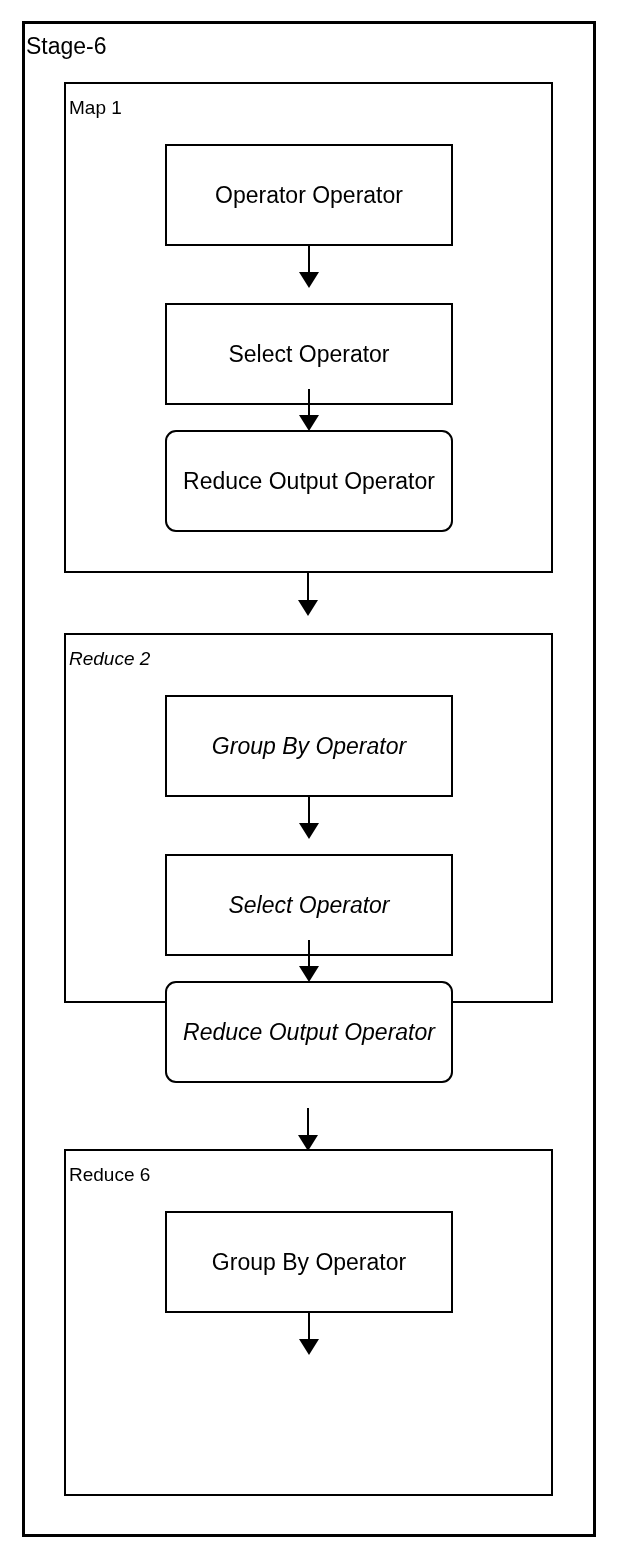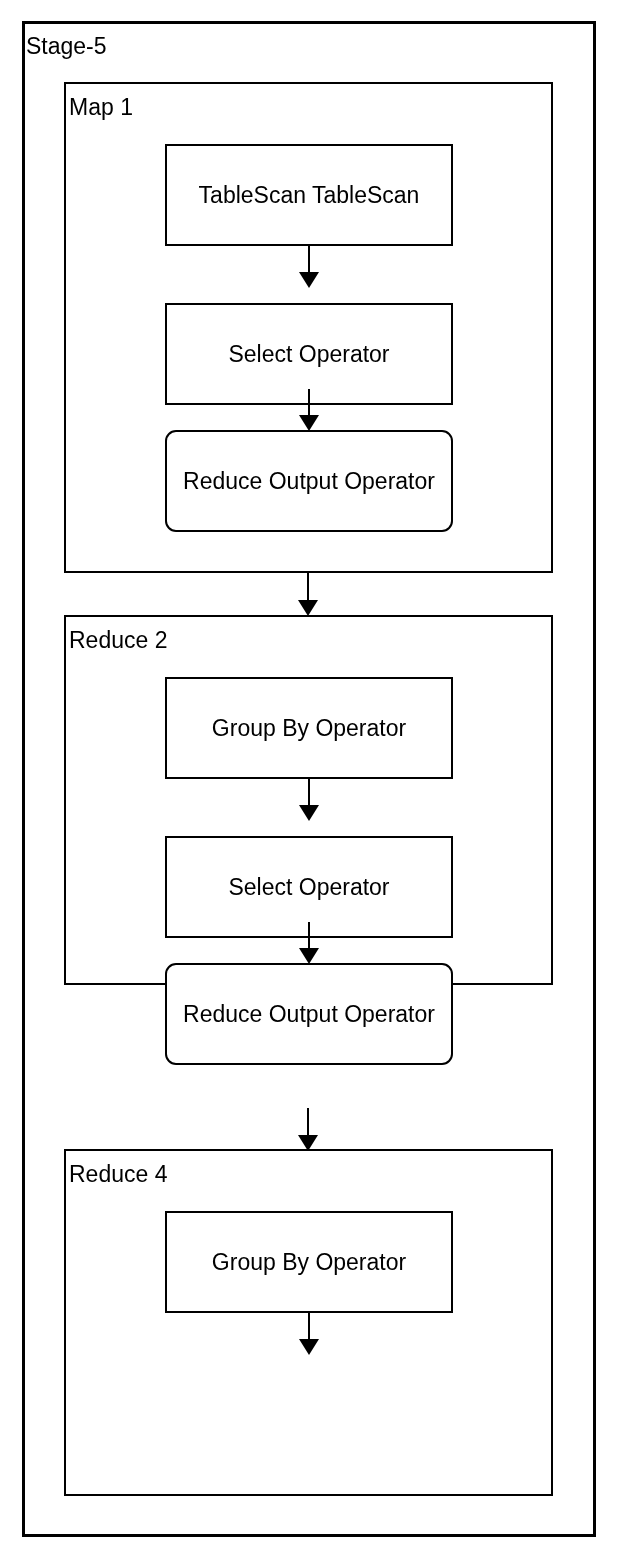"Stage-5" div.stage-label { text: Stage-5 -> Stage-6 }
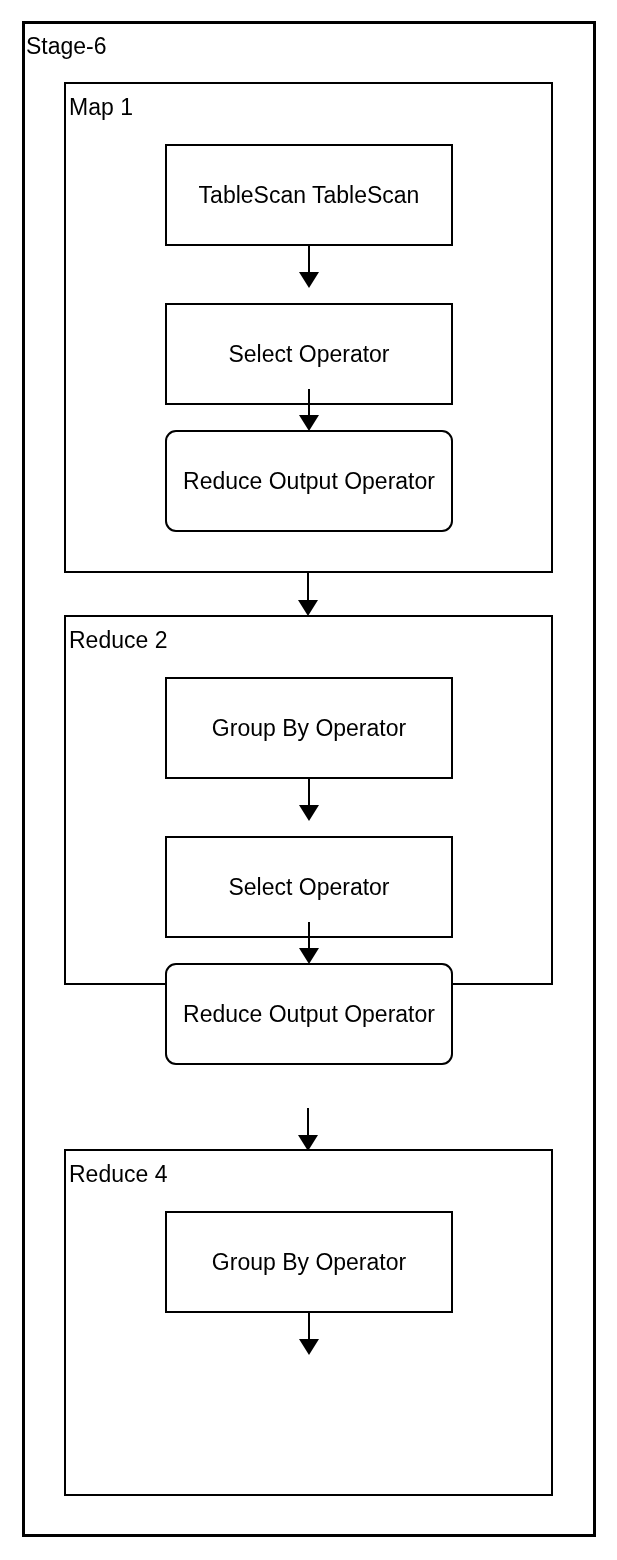"Map 1" .group-label { font-size: 23px -> 19px }
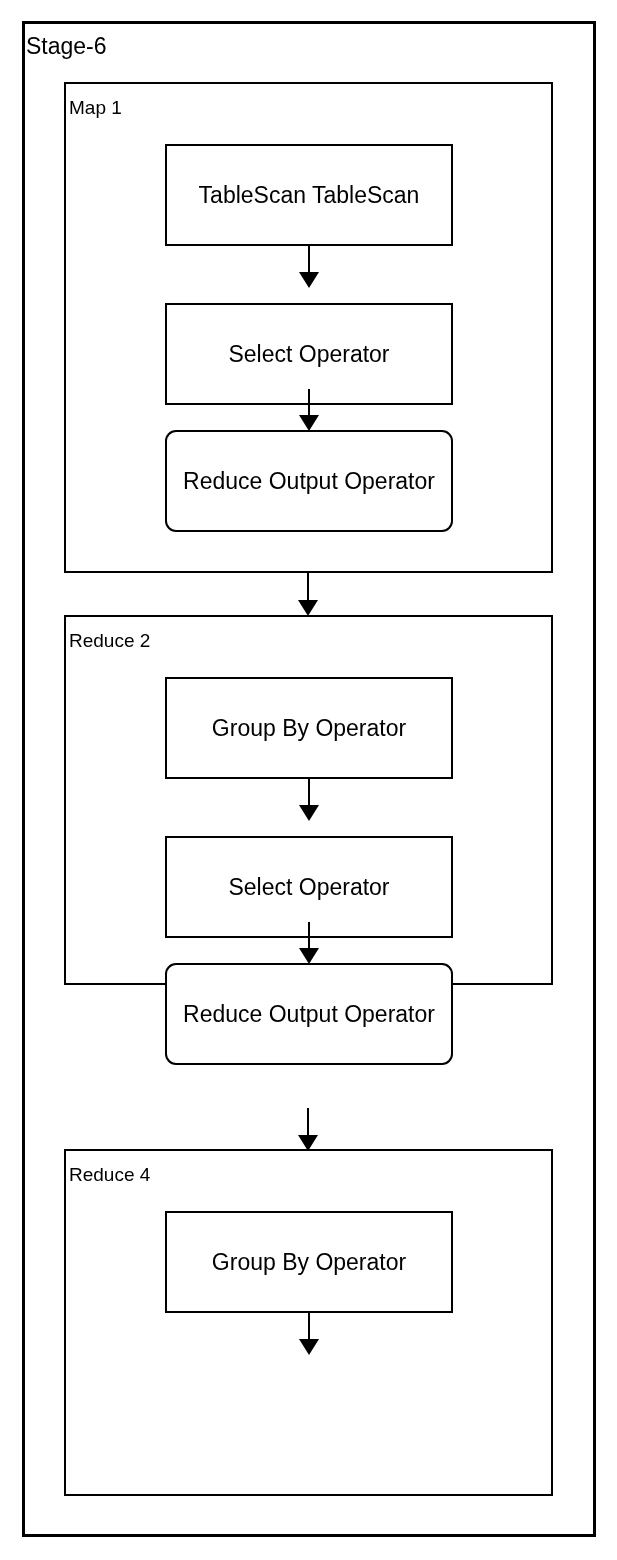"TableScan TableScan" div.op-box { text: TableScan TableScan -> Operator Operator }
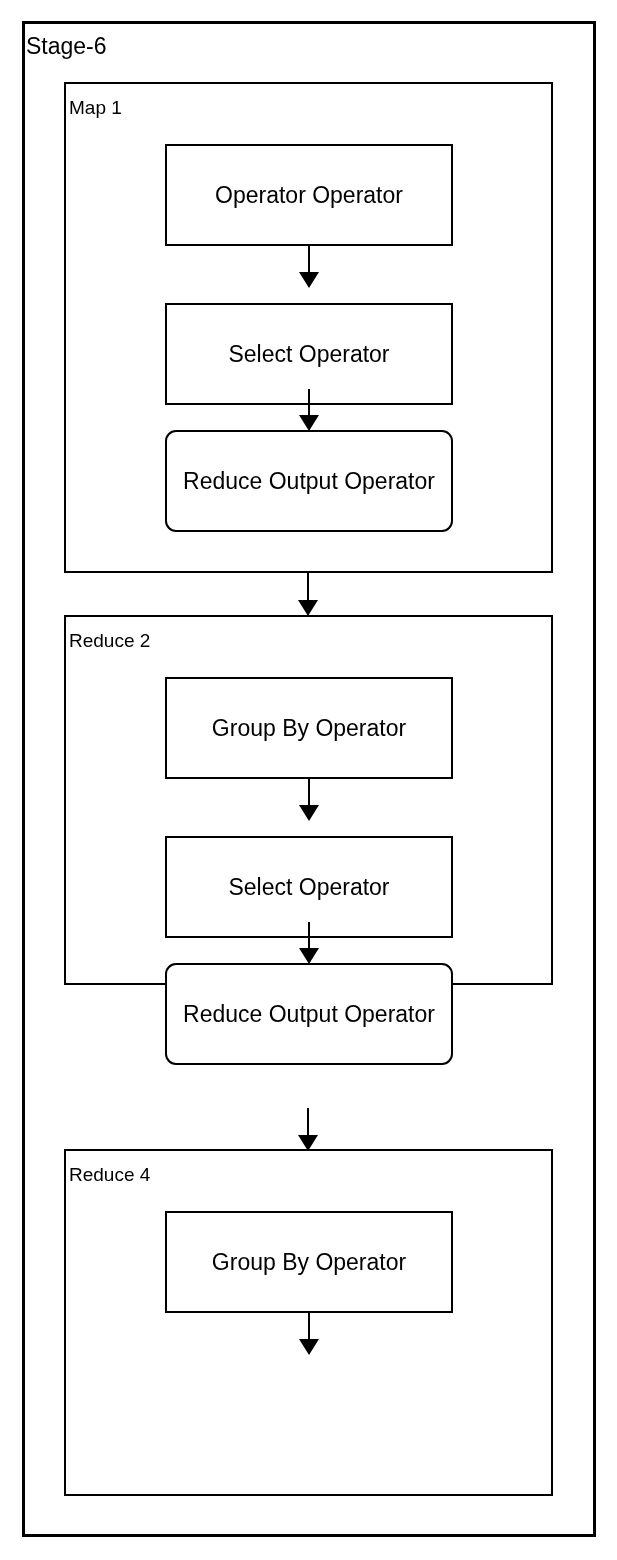"Reduce 2" .group-reduce2 { font-style: none -> italic; top: 591px -> 609px }
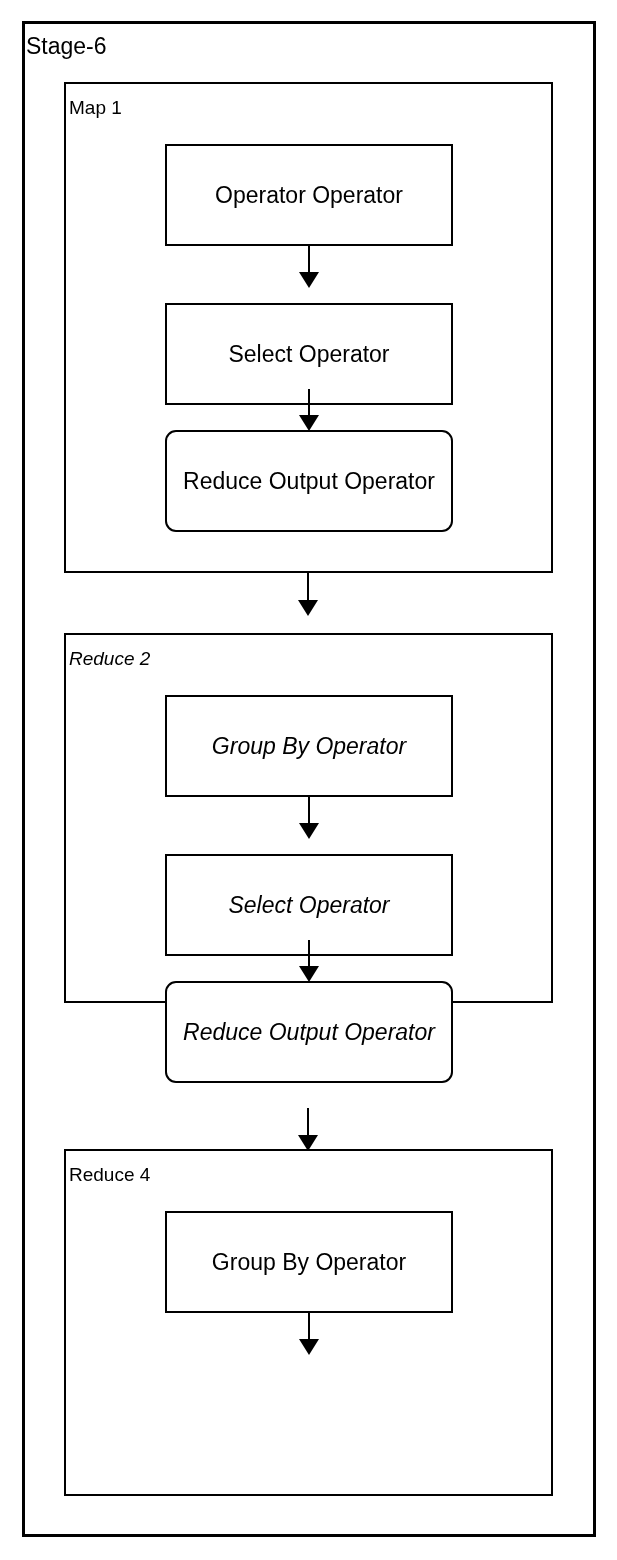"Reduce 4" div.group-label { text: 4 -> 6 }
